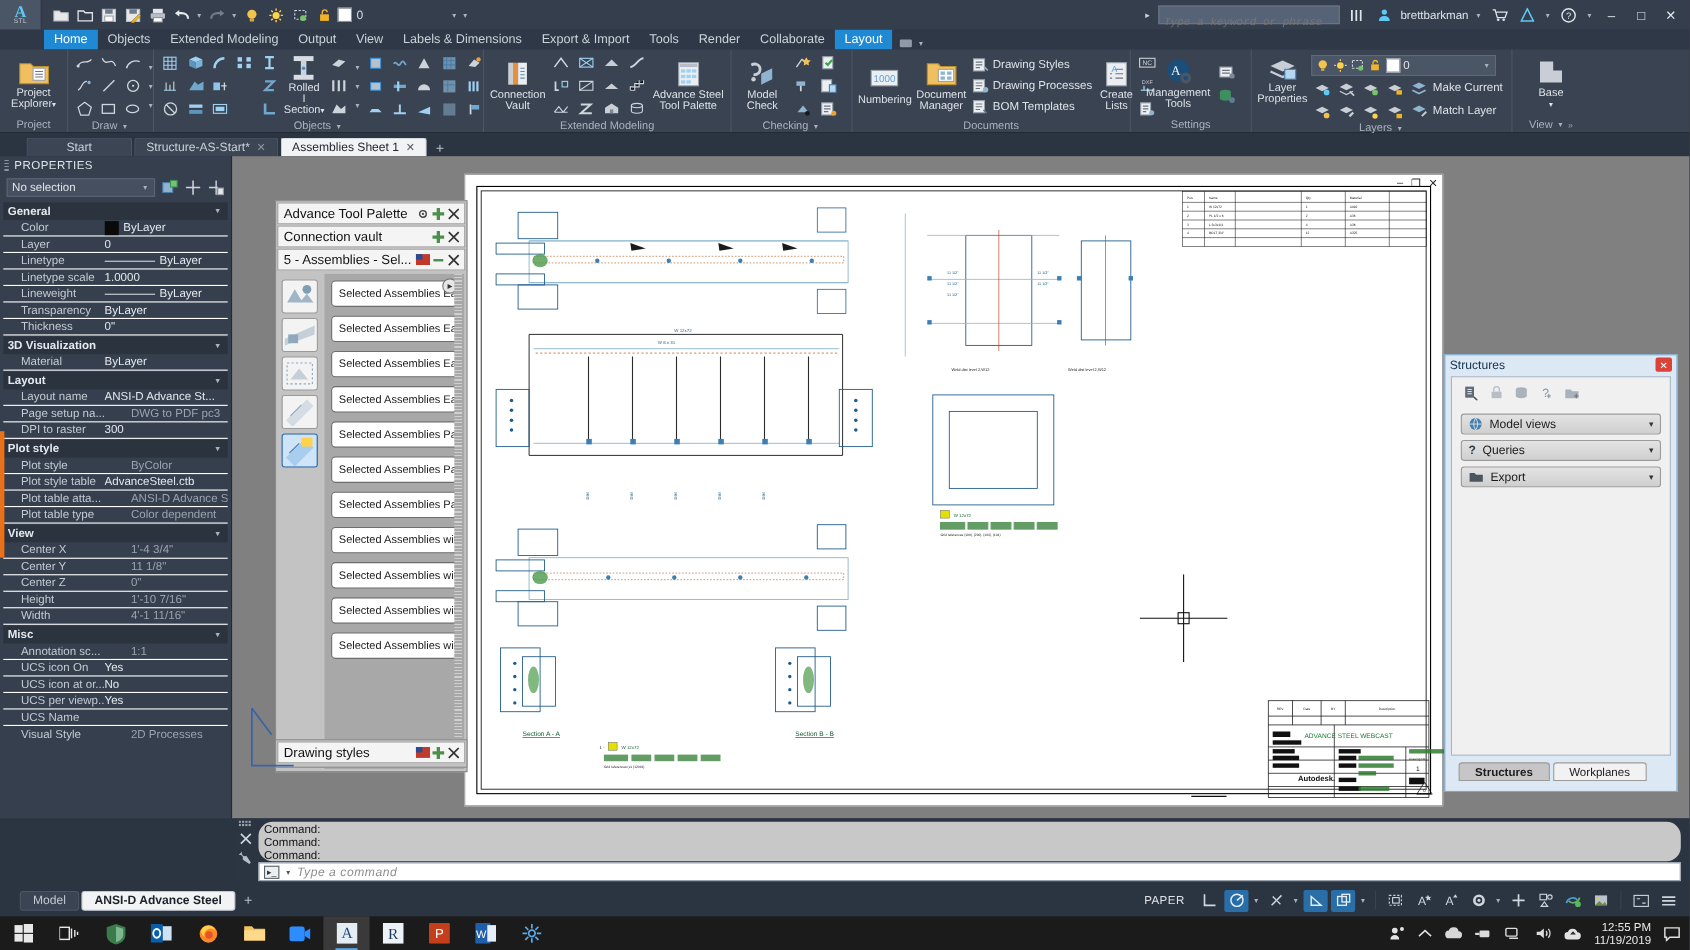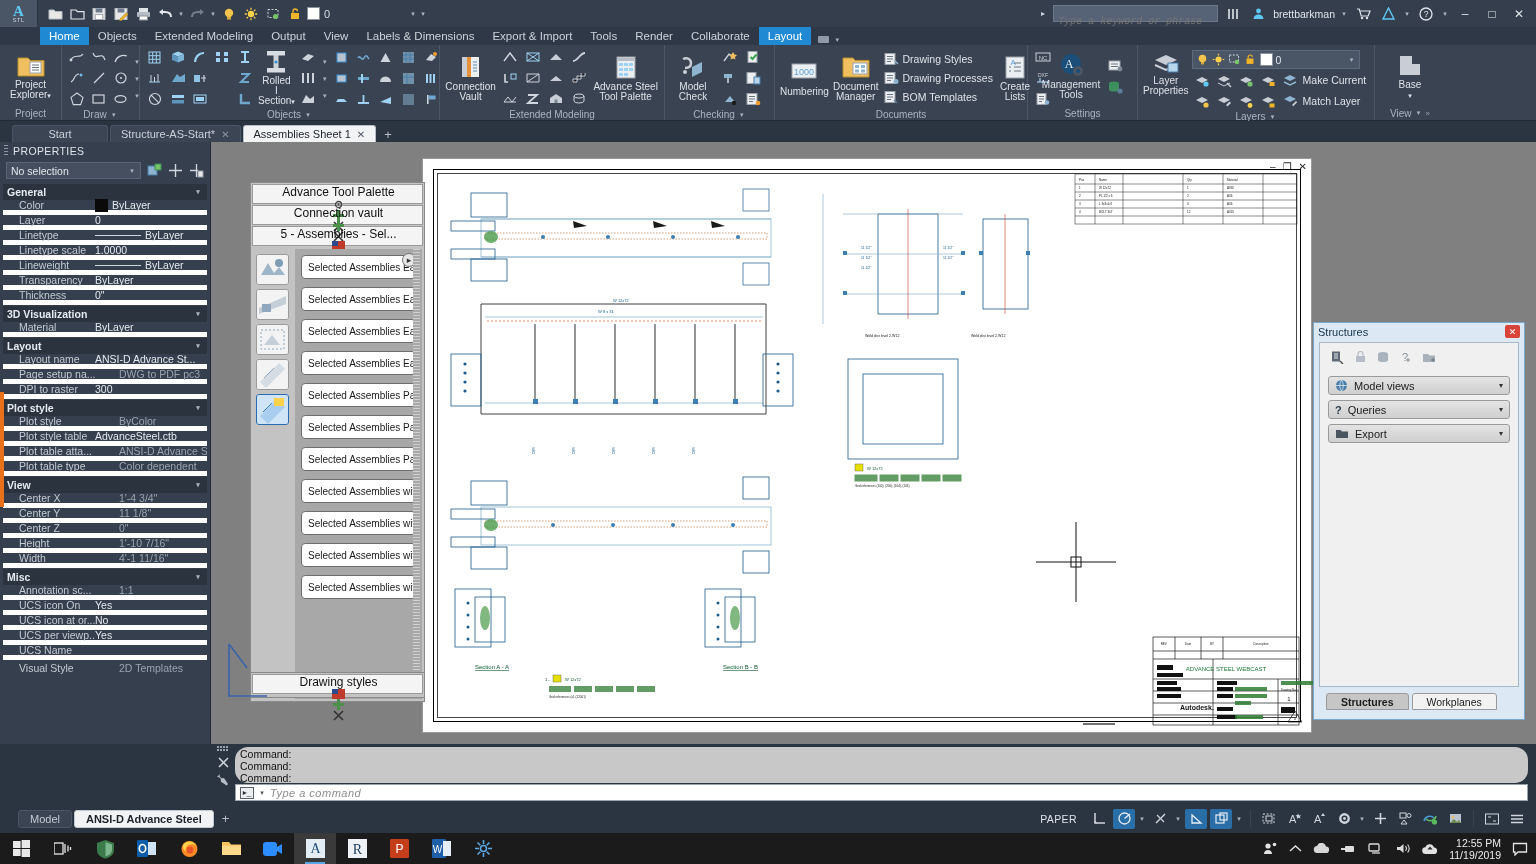"Start" .doctabs { padding-left: 12px -> 24px }
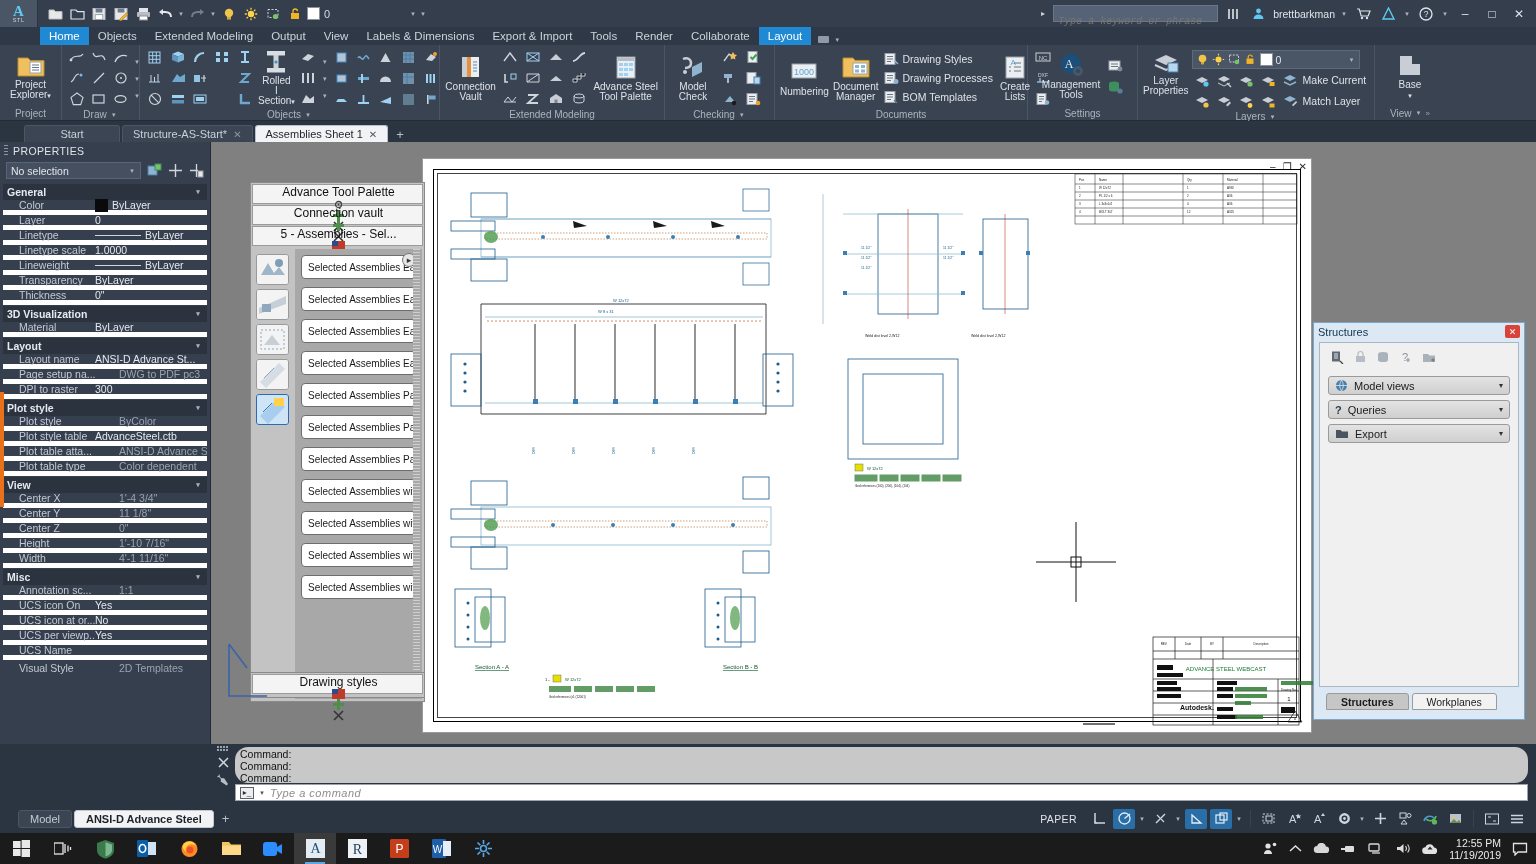"Advance Tool Palette" .tp-title { flex-direction: column -> none }
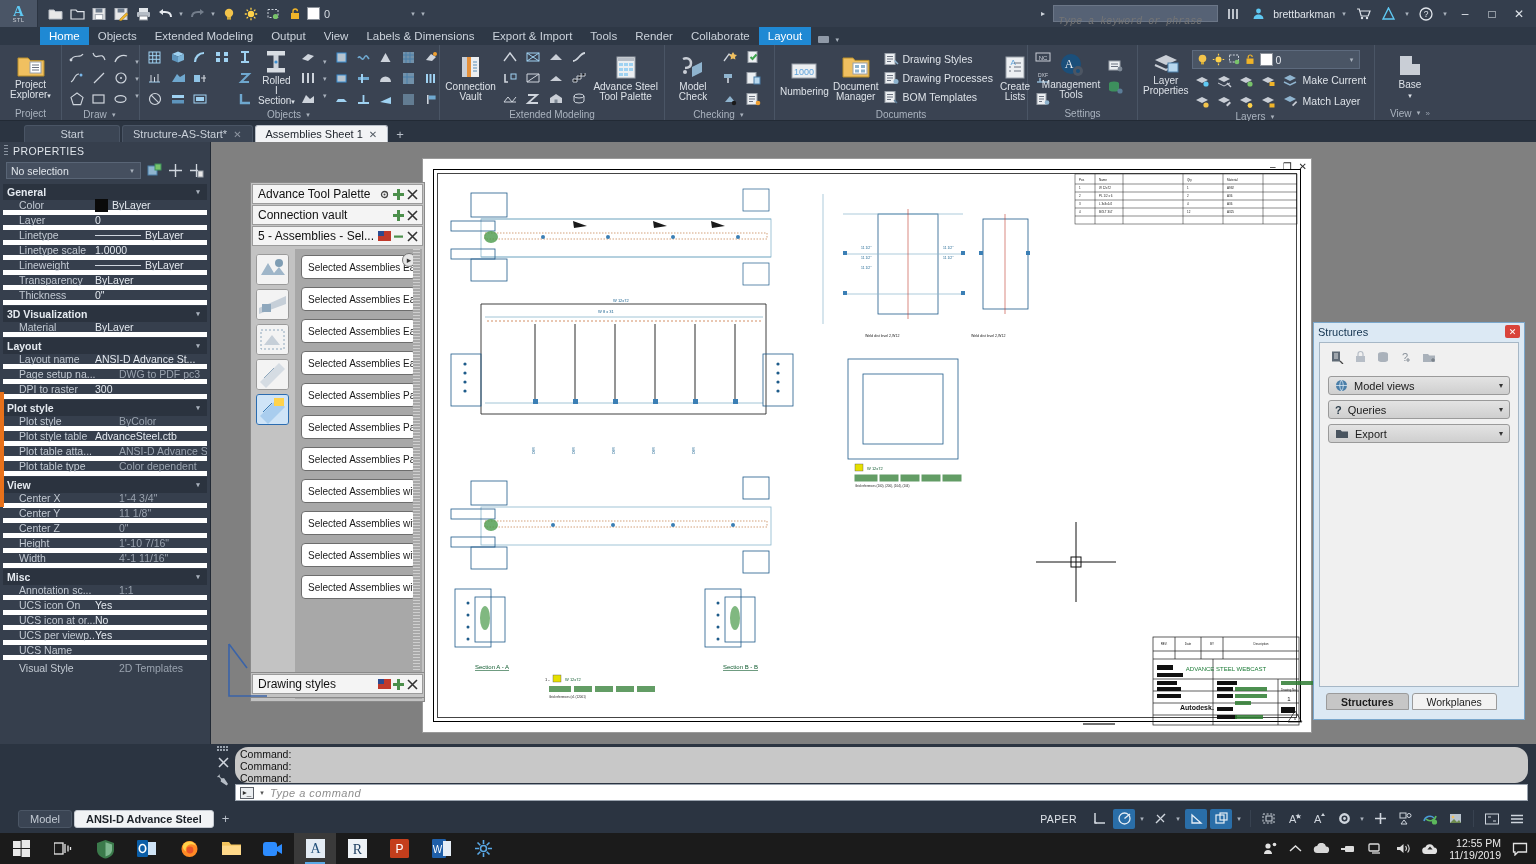"Color" .prow { border-bottom: 5px solid #ffffff -> 1px solid #ffffff }
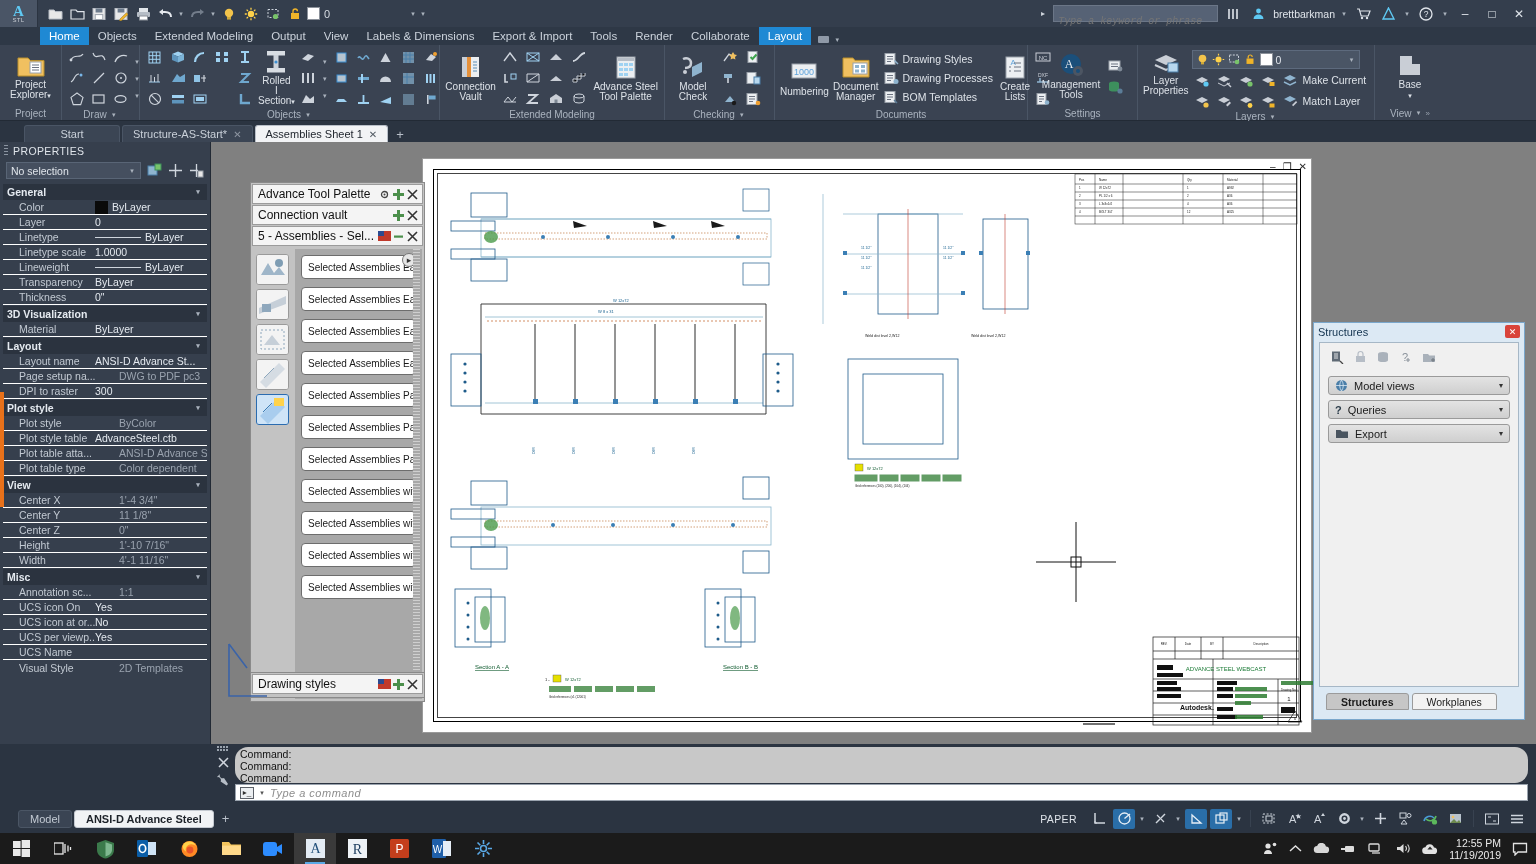"2D Templates" span.v { text: Templates -> Processes }
